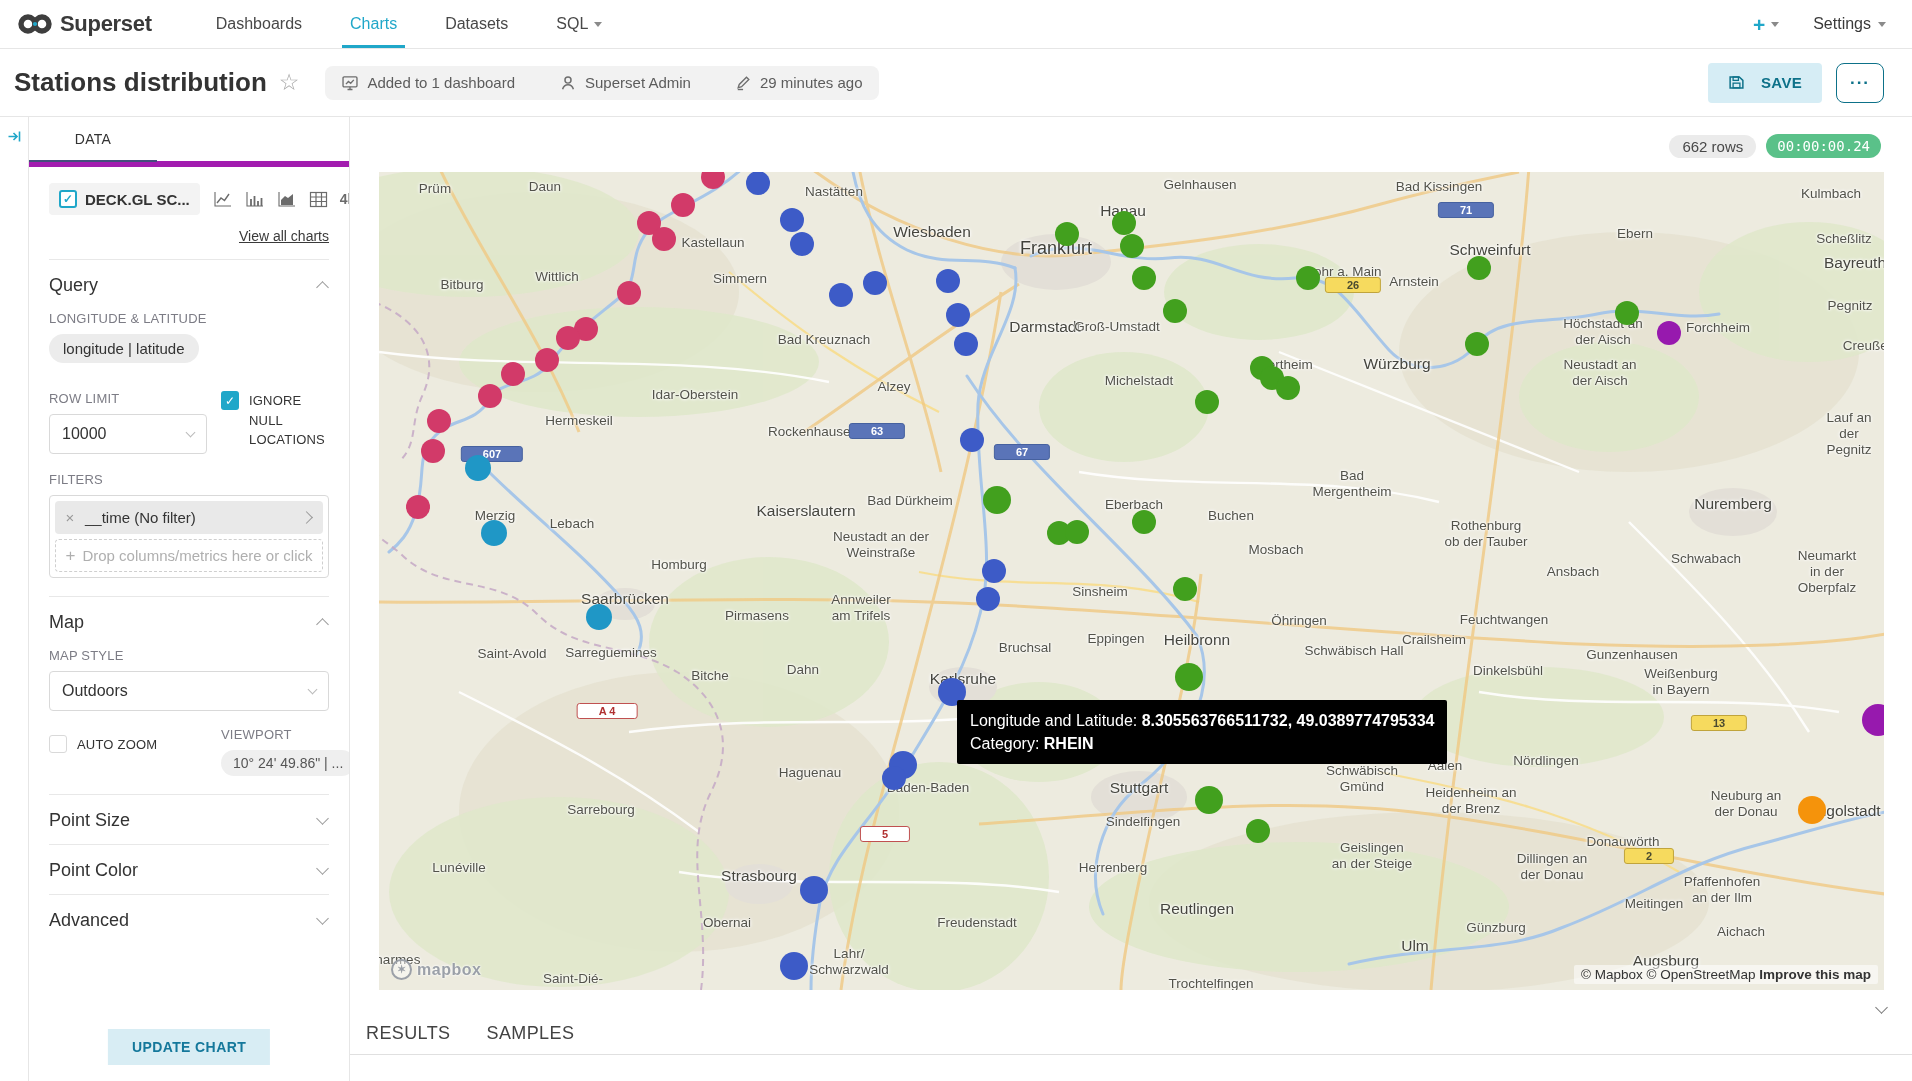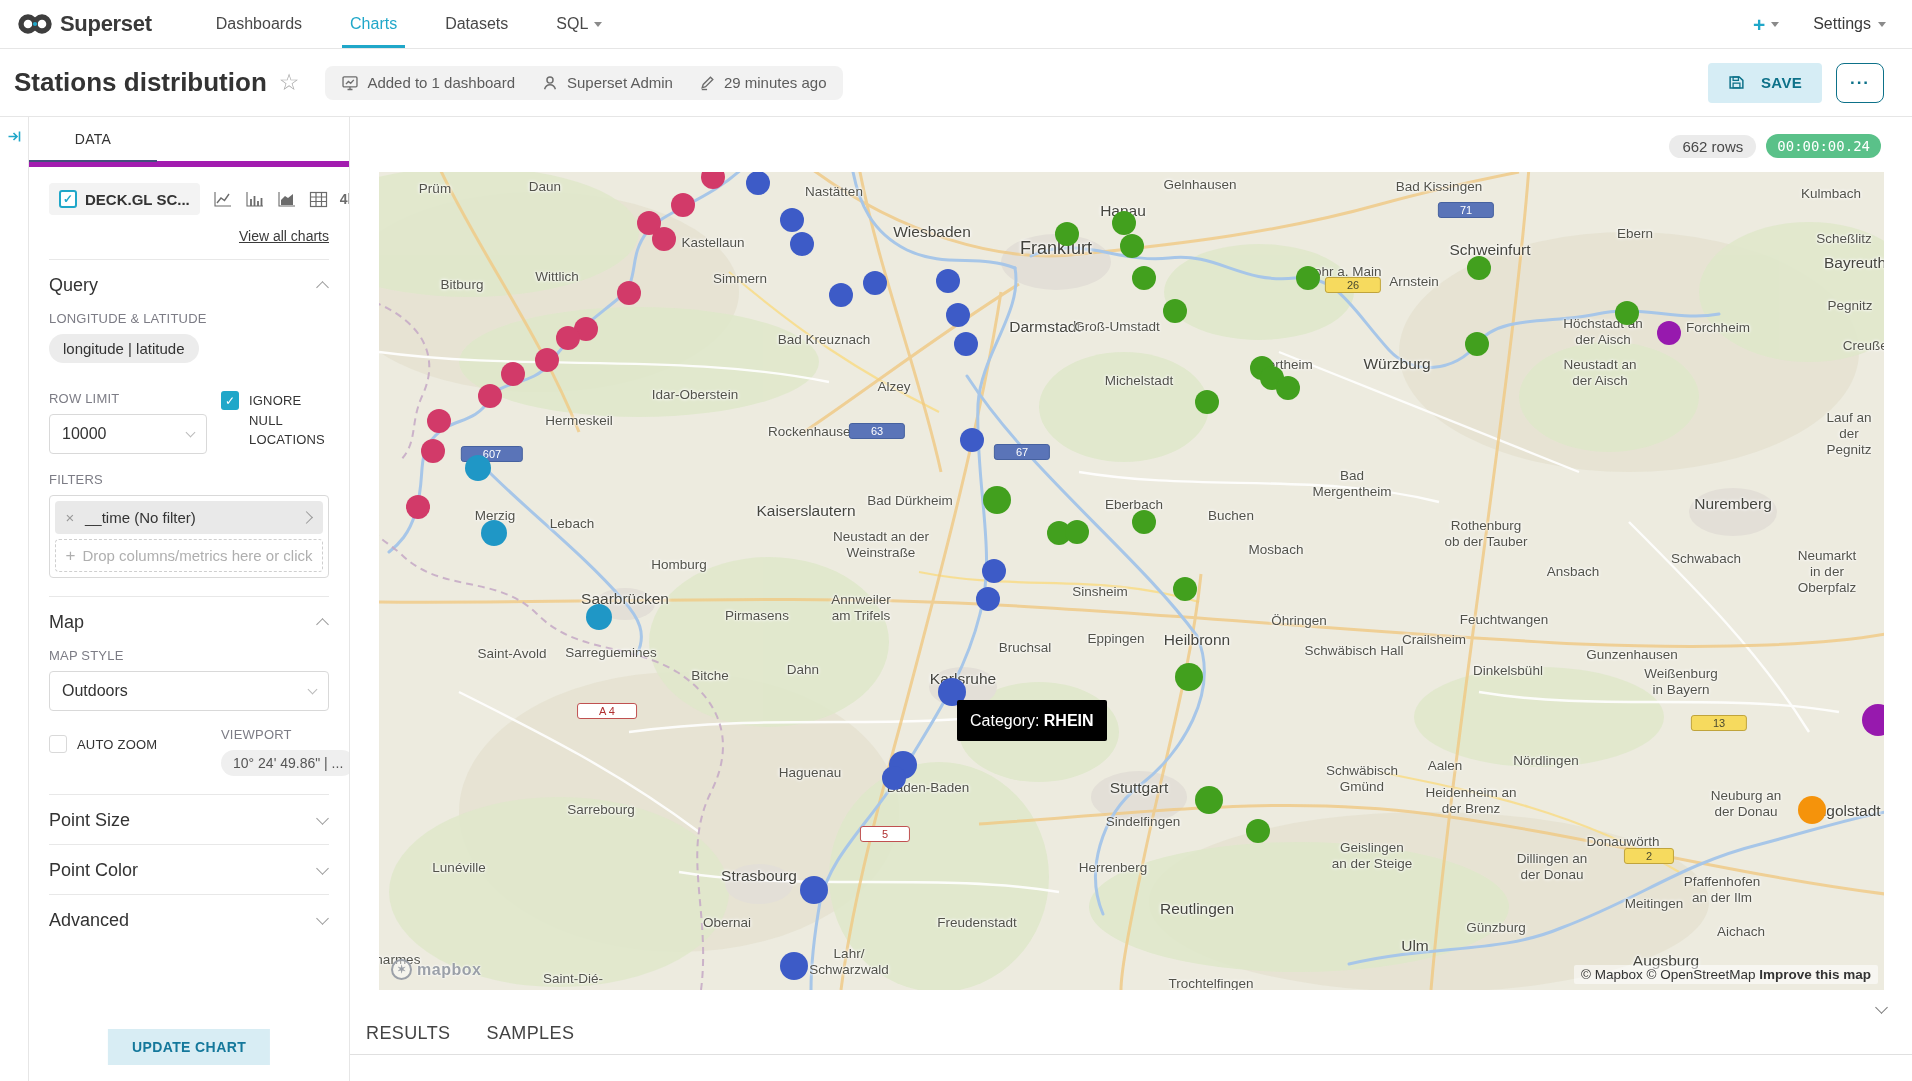"Added to 1 dashboard" .meta-group { gap: 26px -> 44px }
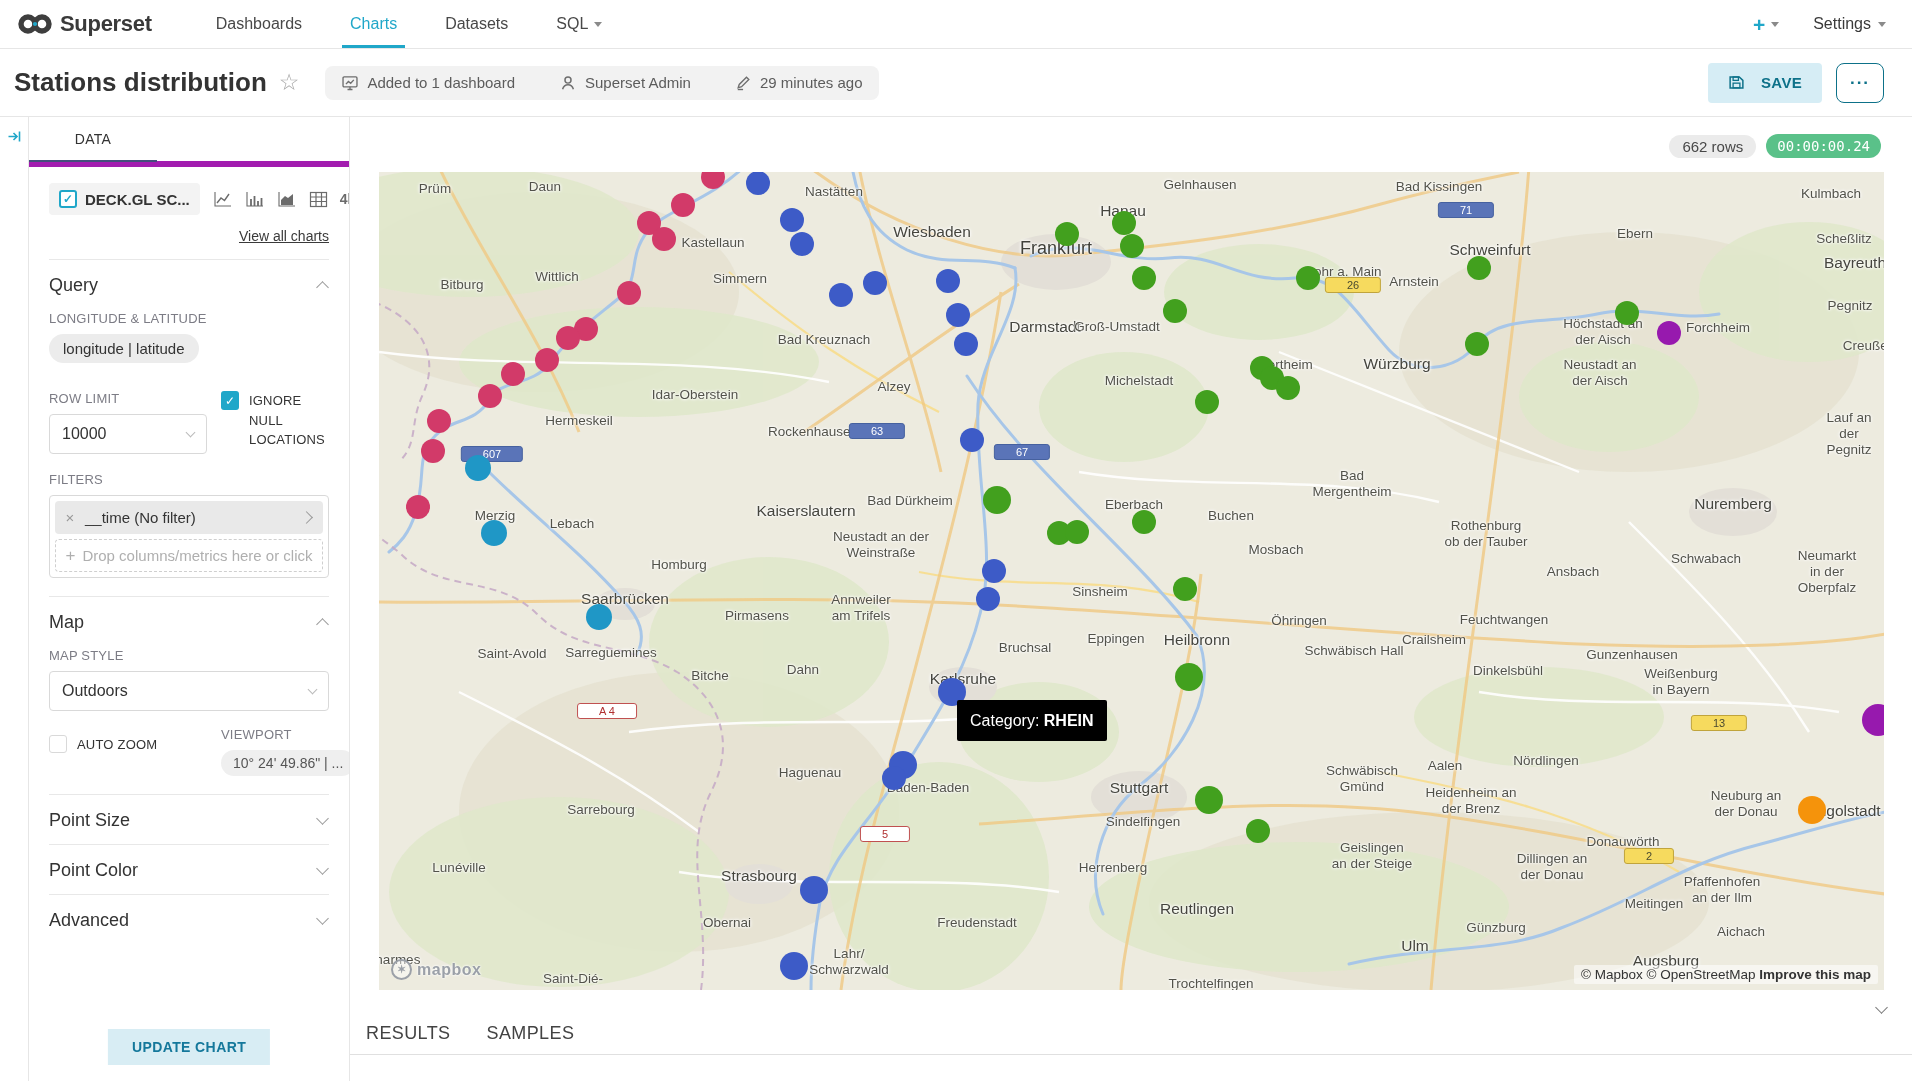"71" .shield { font-weight: normal -> bold }
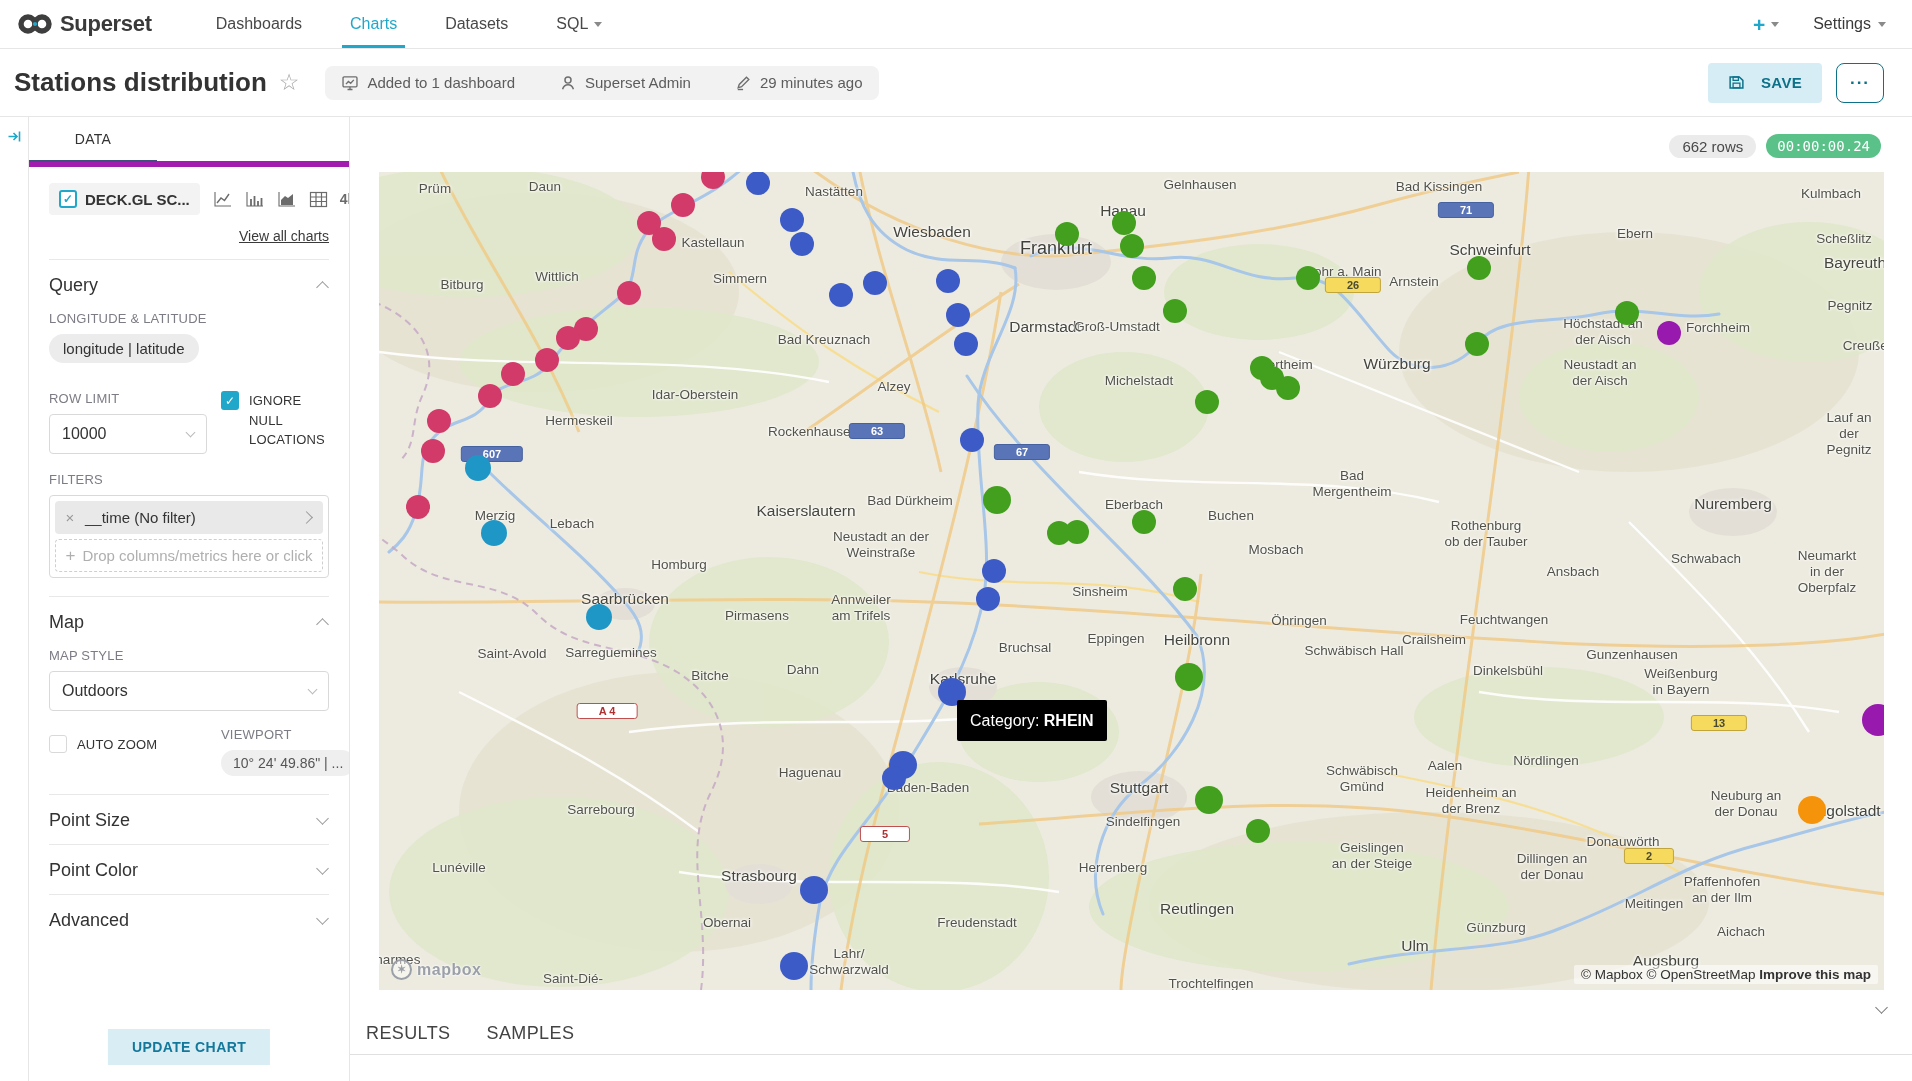"Longitude and Latitude:" div { html: none -> <div> <span>Longitude and Latitude: </span><b>8.305563766511732, 49.0389774795334</b> </div> }
